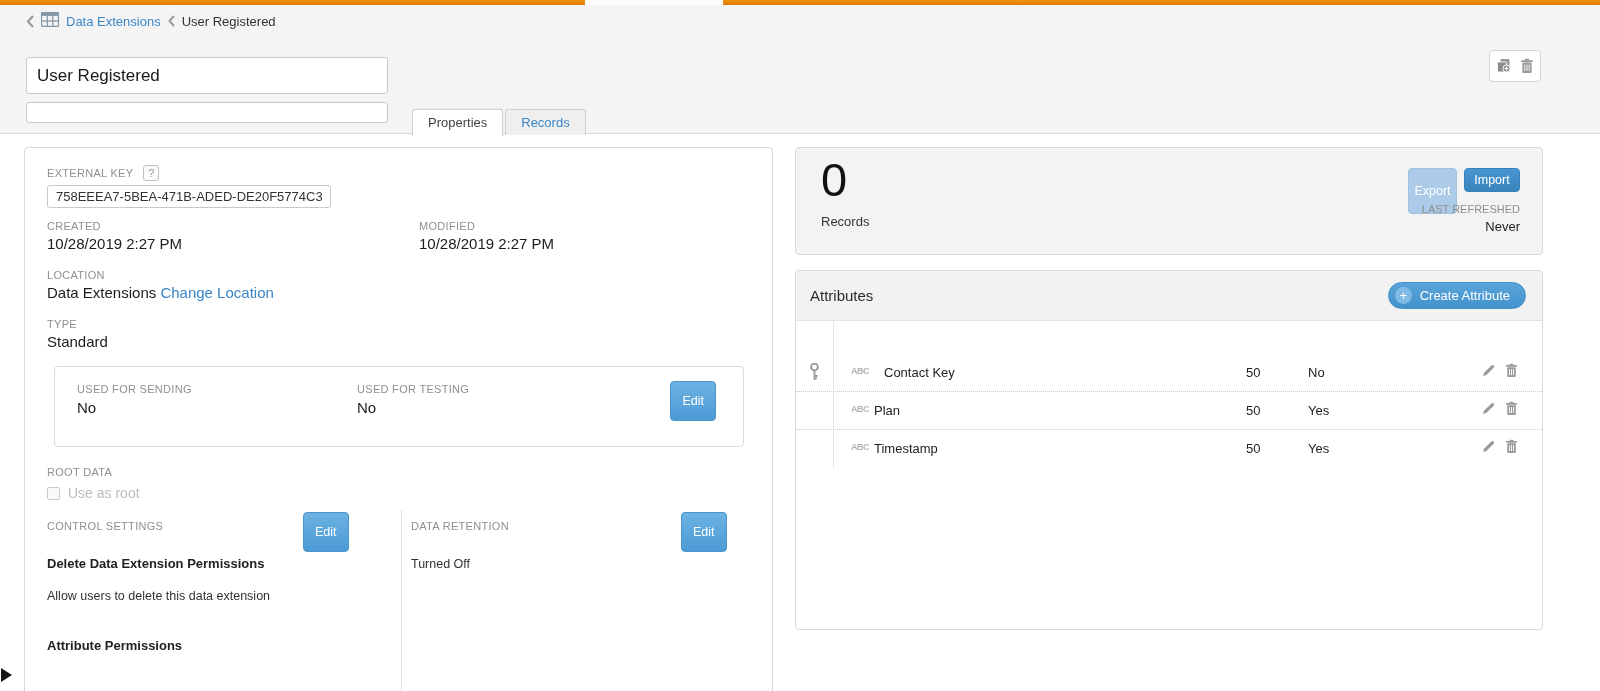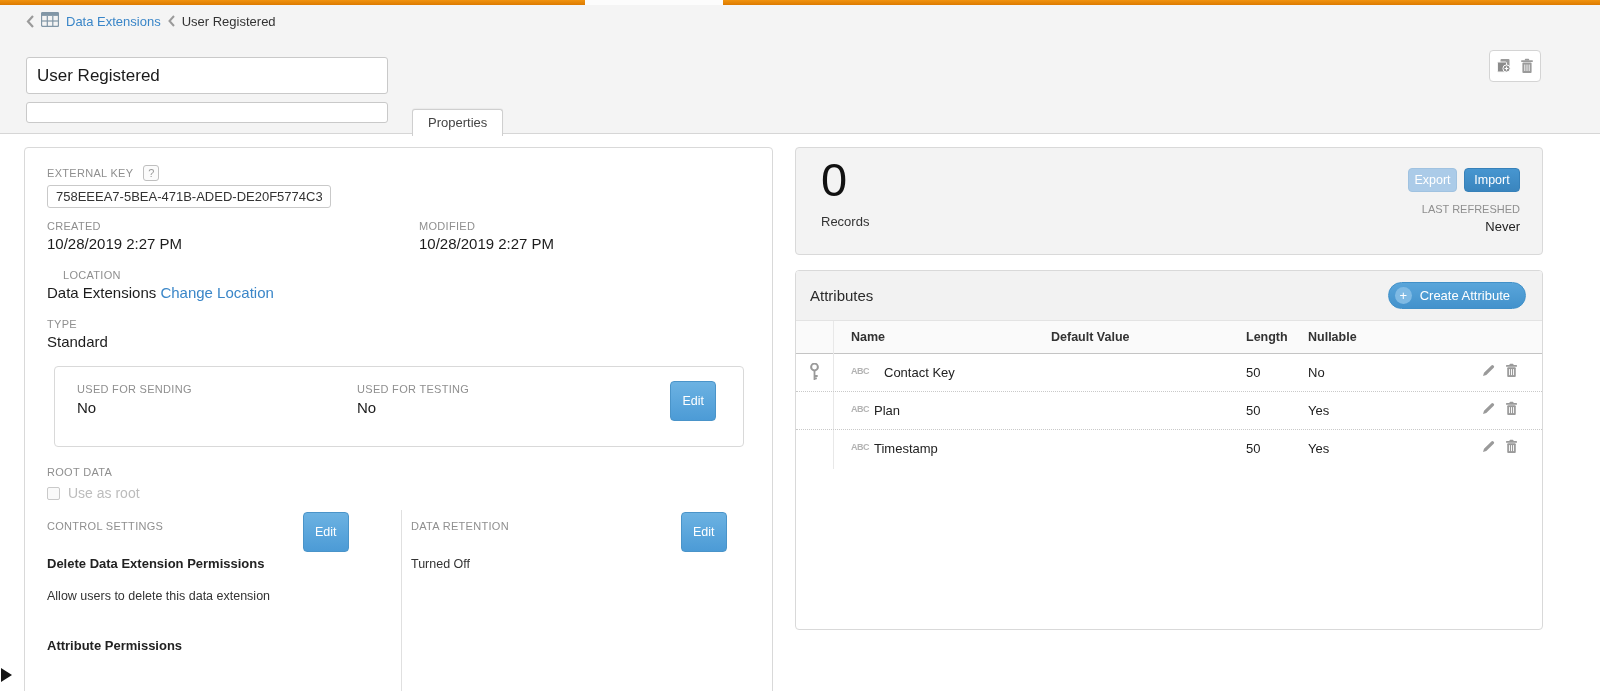"Properties" .tabs { flex-direction: column -> none }
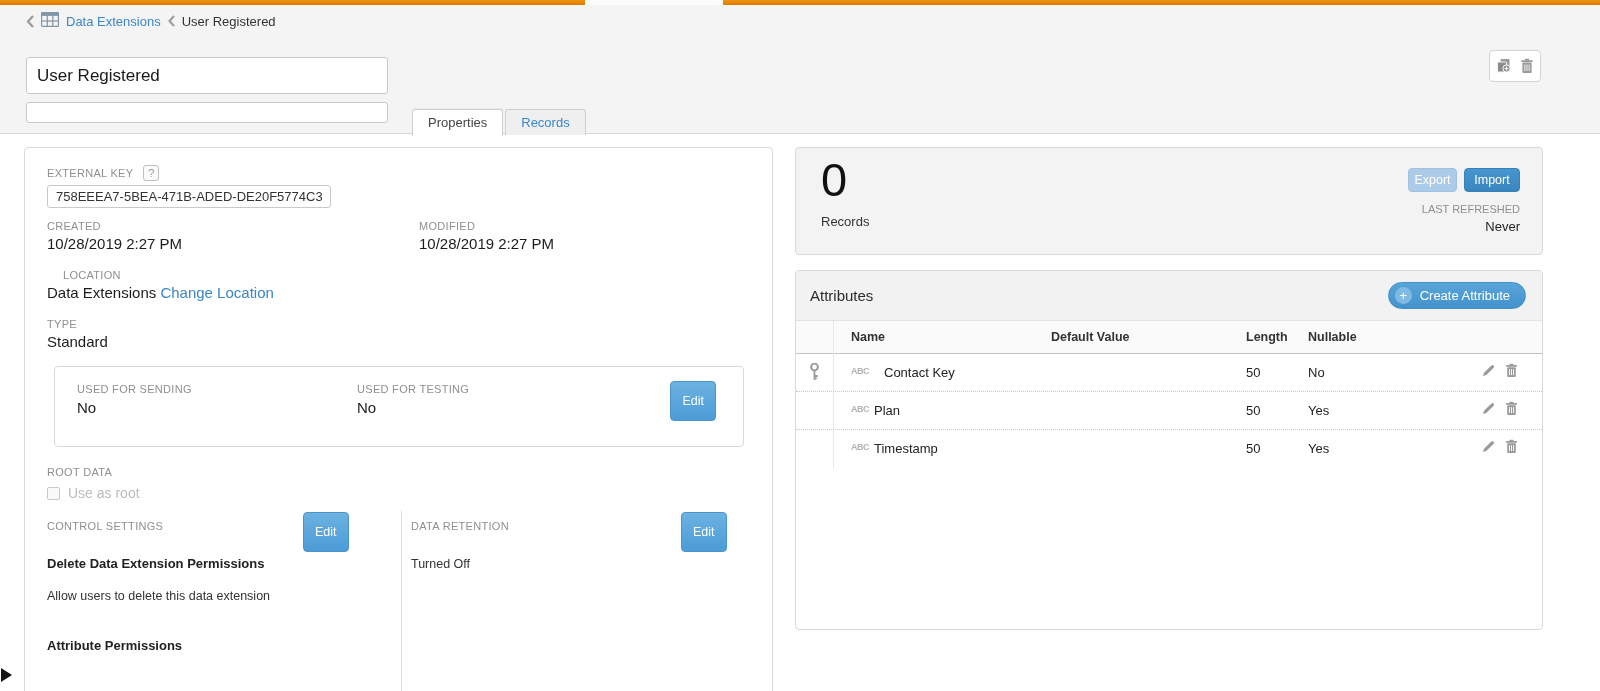"Export" .btn-export { padding: 4px 0 -> 15px 0 }
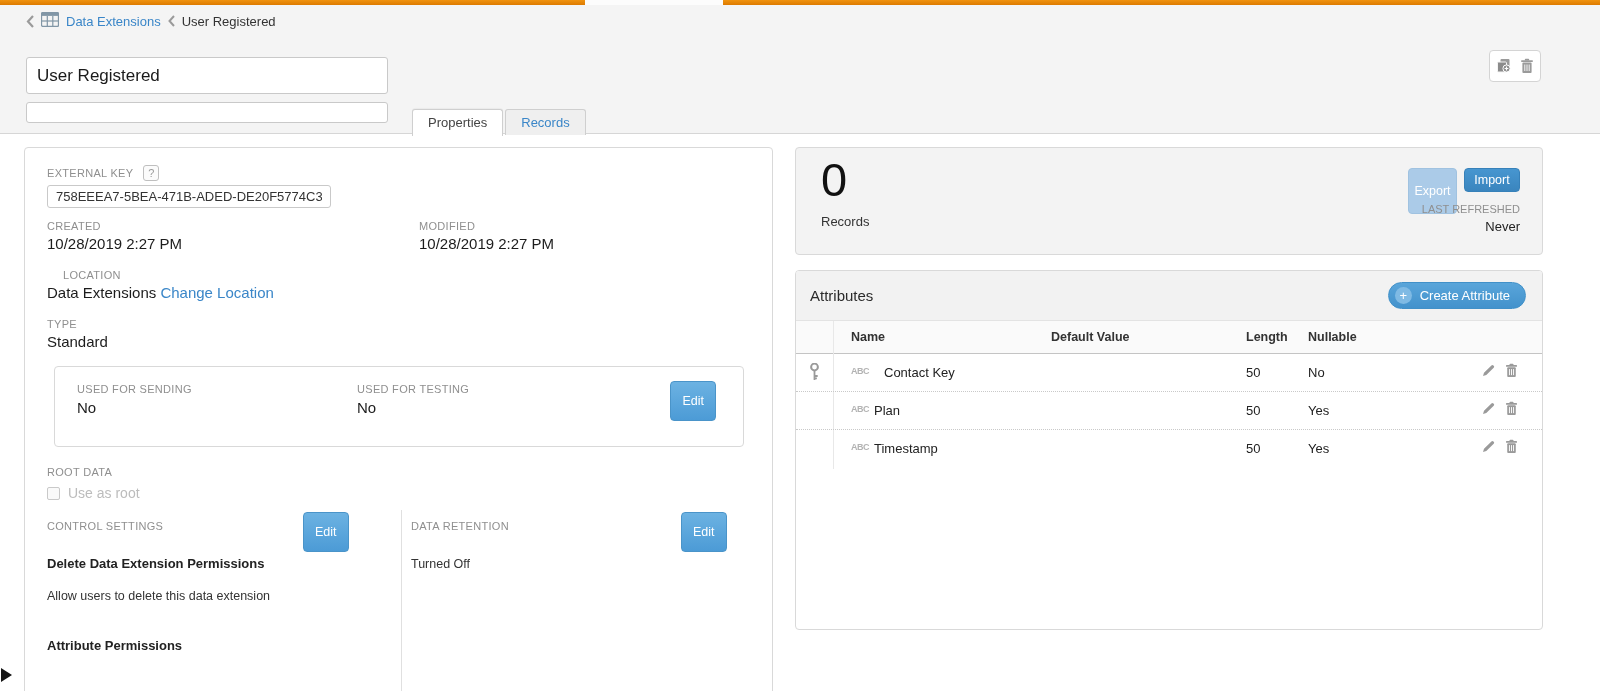"LOCATION" div.lp { margin-left: 16px -> none }
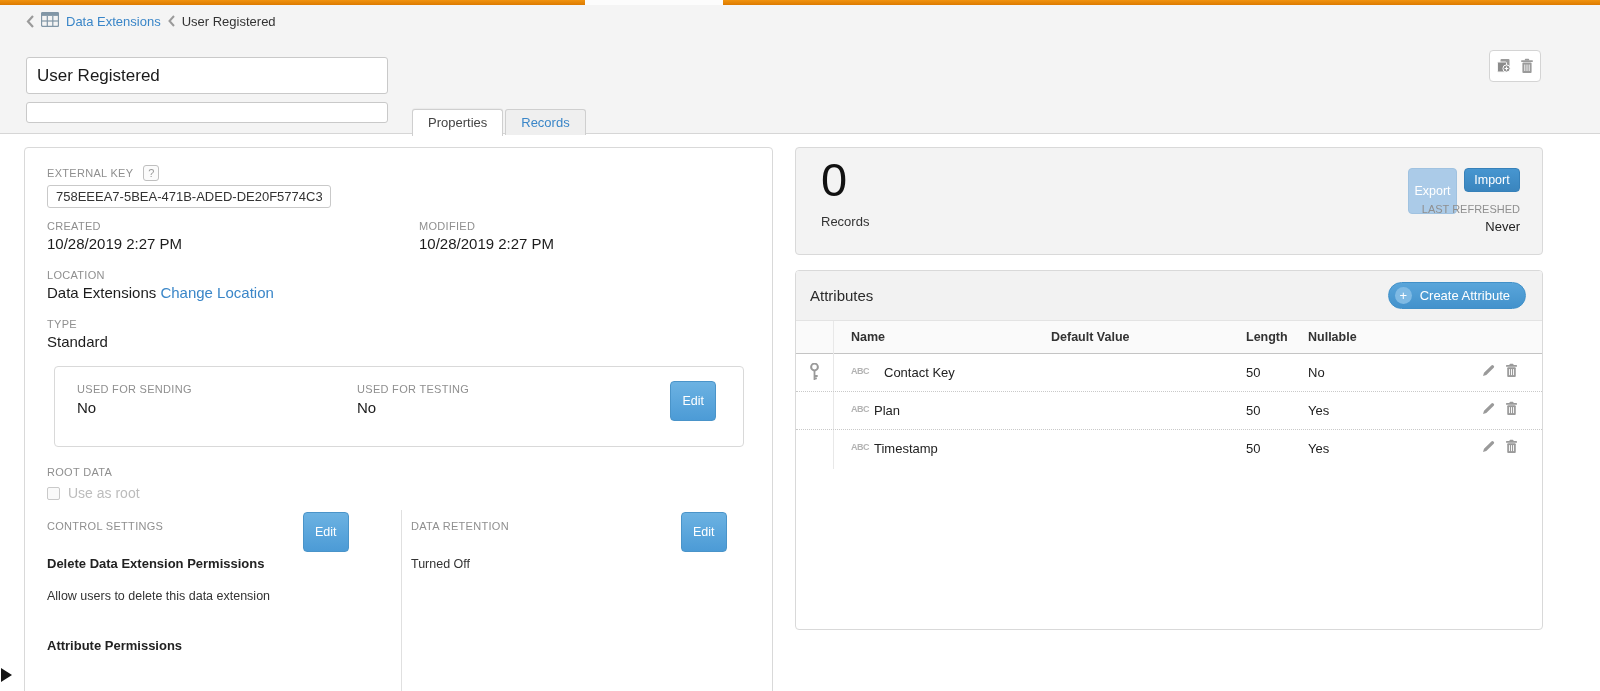"Name" div.attr-thead { html: <div> <span>Name</span> <span>Default Value</span> <span>Length</span> <span>Nullable</span> </div> -> none }
